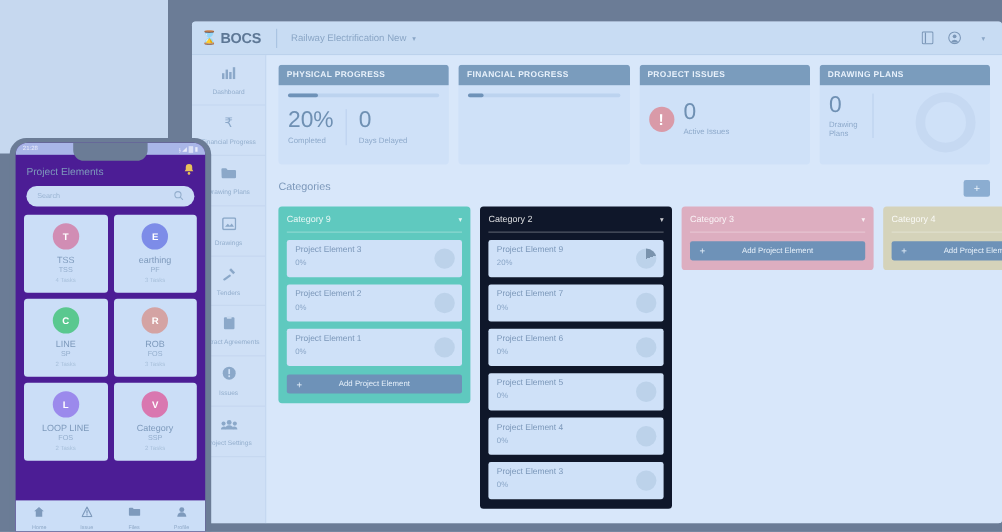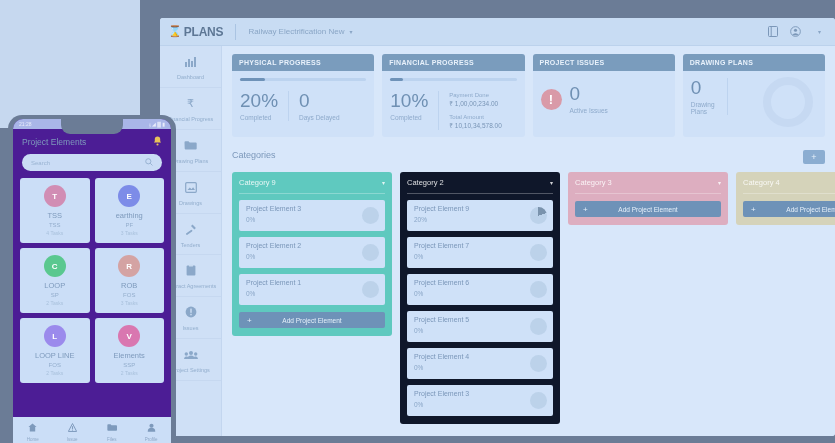"PLANS" span.logo-text { text: PLANS -> BOCS }
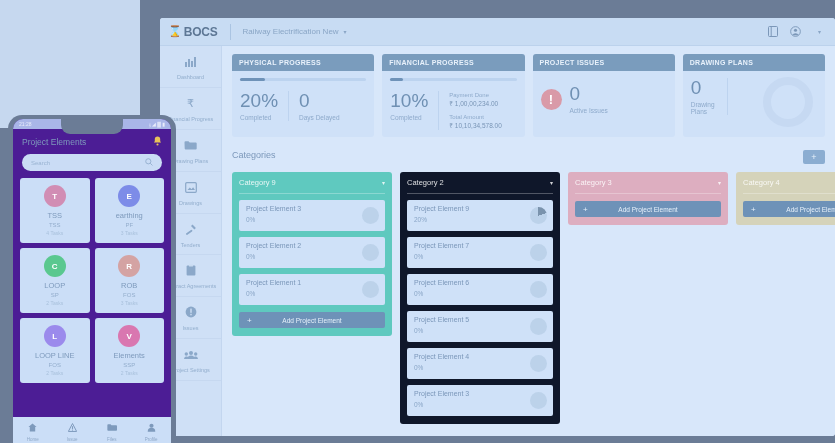"10%" div.stat-row { html: <div> <div> <div>10%</div> <div>Completed</div> </div> <div></div> <div> <div> <div>Payment Done</div> <div>₹ 1,00,00,234.00</div> </div> <div> <div>Total Amount</div> <div>₹ 10,10,34,578.00</div> </div> </div> </div> -> none }
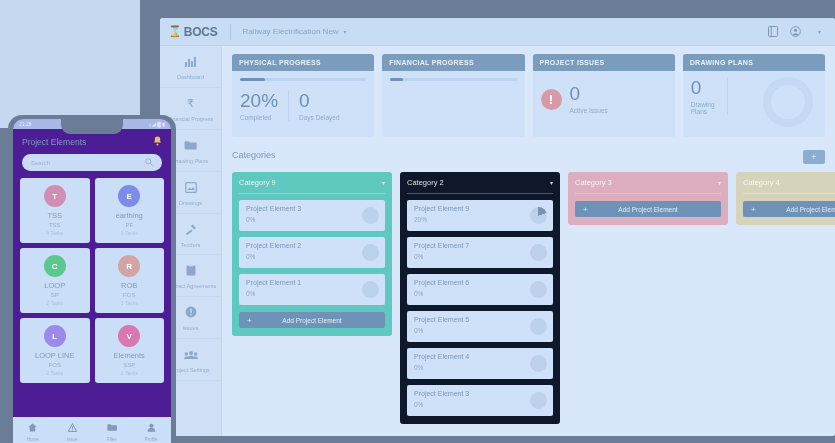"LOOP" div.t-name { text: LOOP -> LINE }
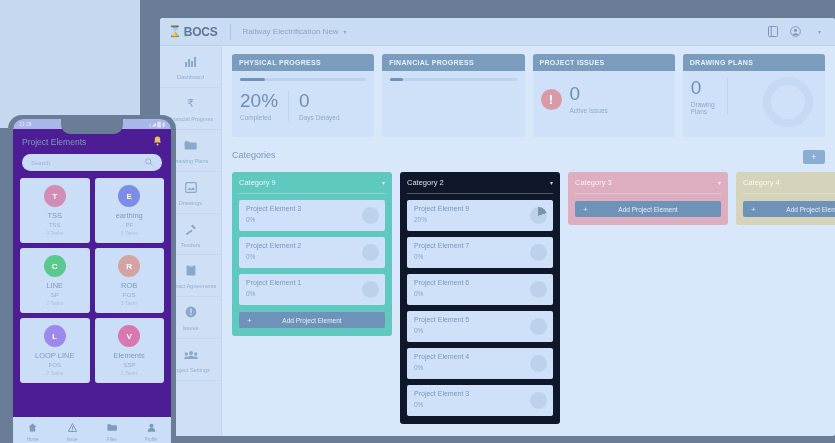"Elements" div.t-name { text: Elements -> Category }
